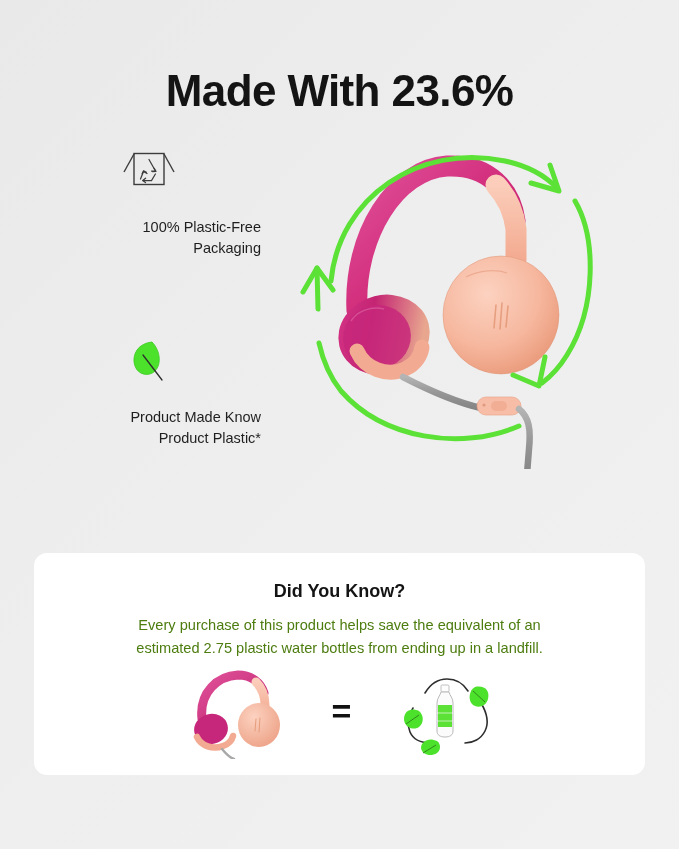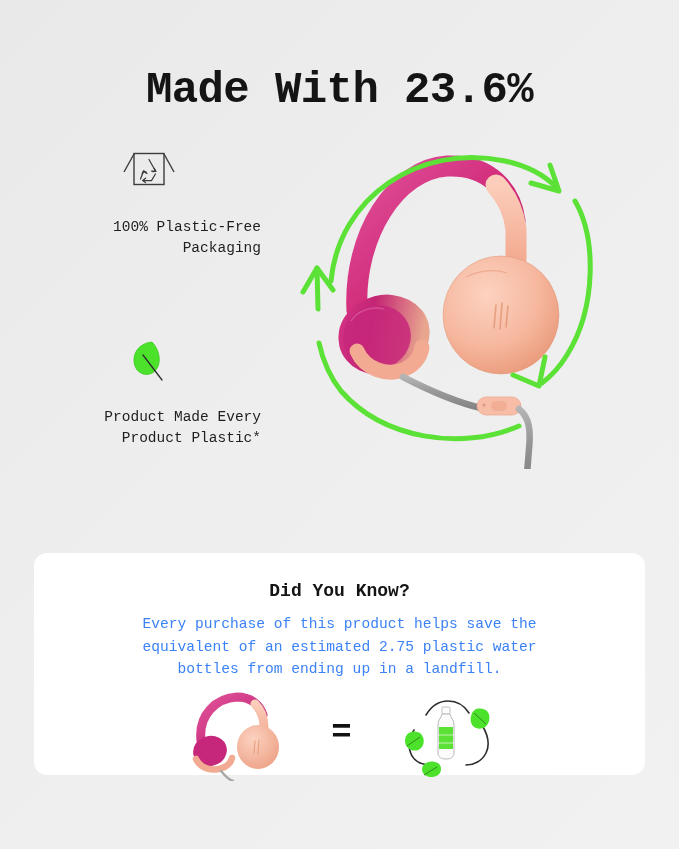"Made With 23.6%" .page { font-family: Liberation Mono, monospace -> none }
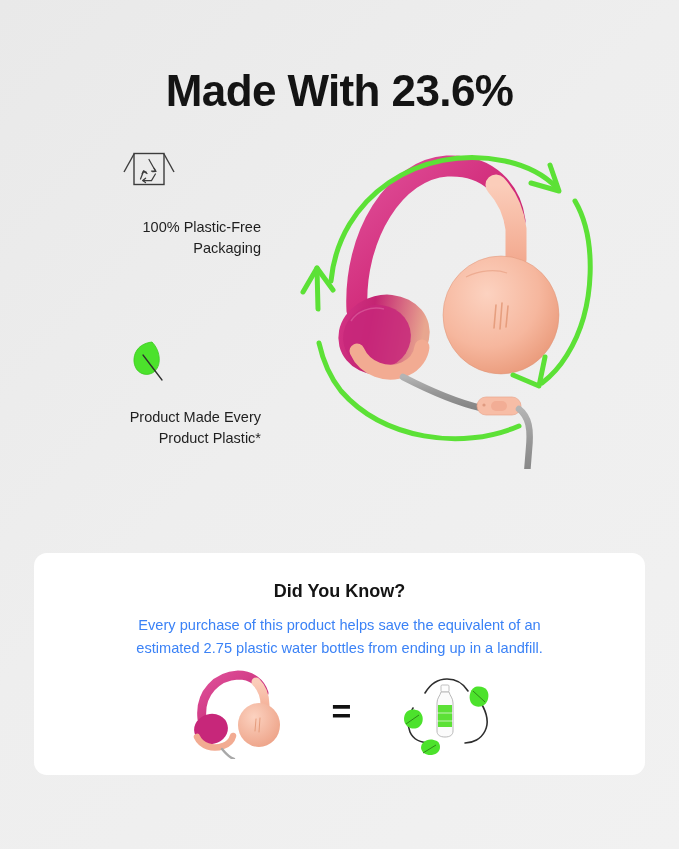"Product Made Every" span { text: Every -> Know }
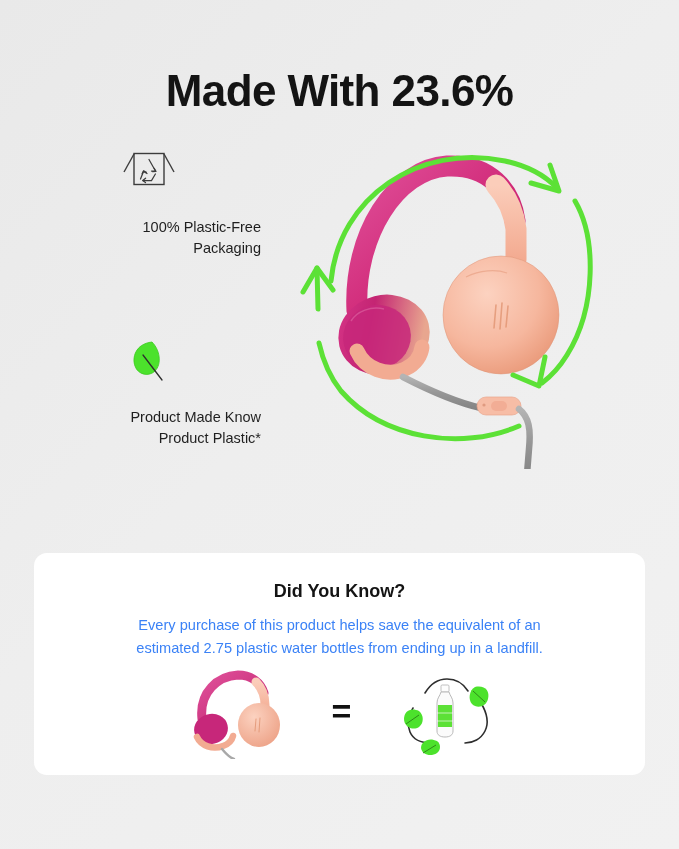"Every purchase of this product" .card-body { color: #3b82f6 -> #4d7c0f }
